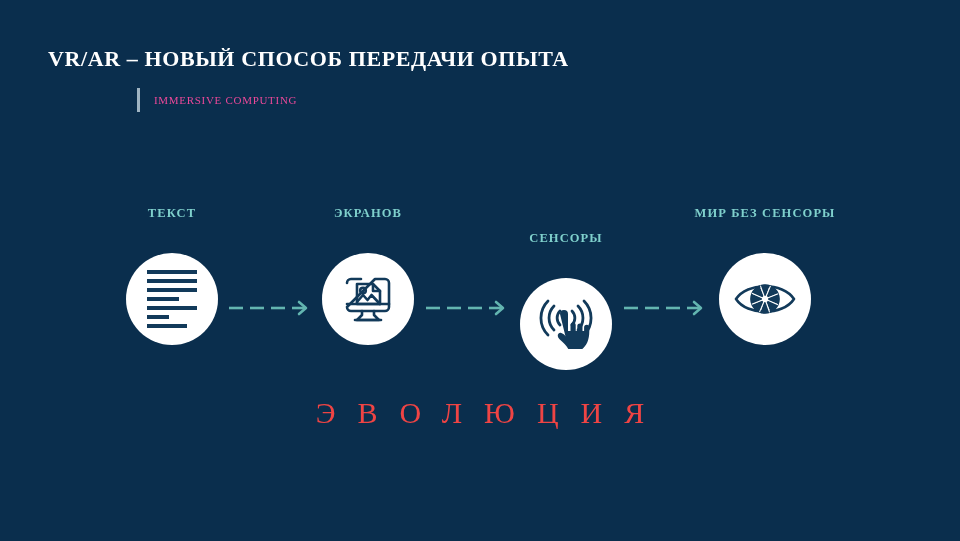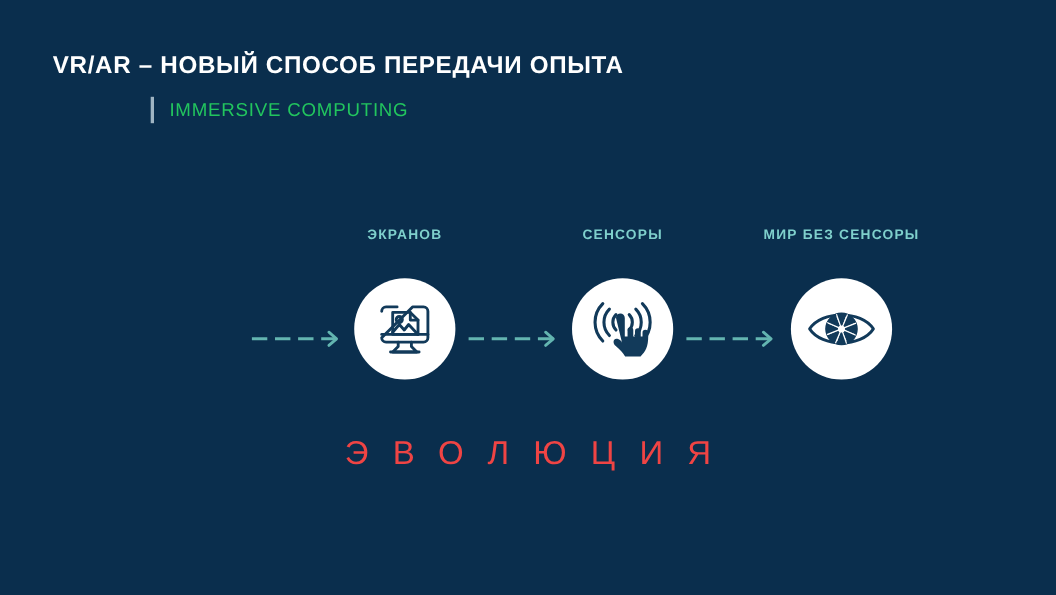"VR/AR – НОВЫЙ СПОСОБ ПЕРЕДАЧИ" #slide { font-family: none -> Liberation Serif, serif }
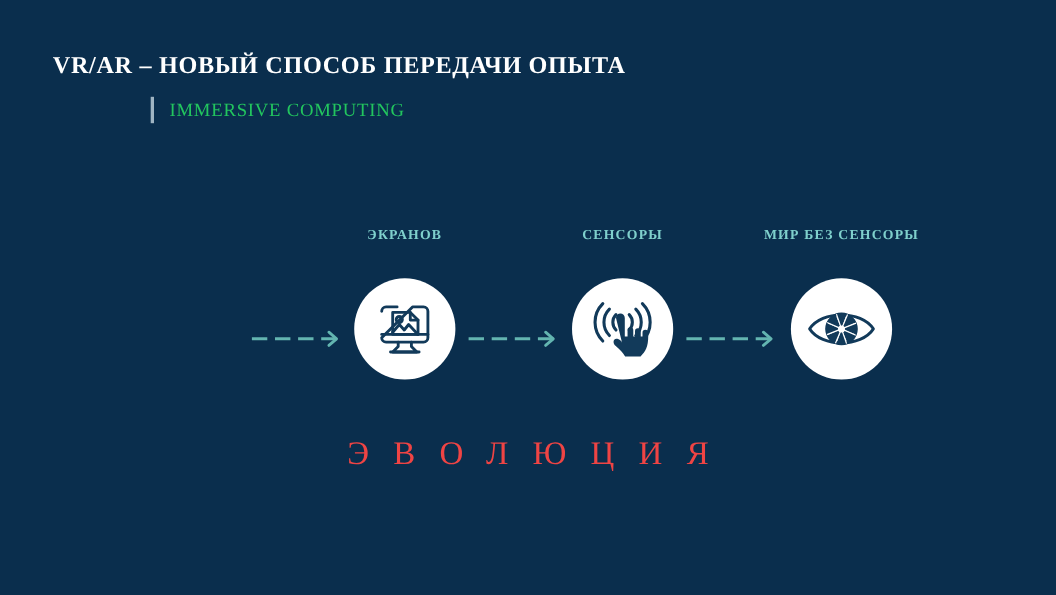"IMMERSIVE COMPUTING" .subtitle-line { color: #22c55e -> #ec4899; font-size: 17px -> 11px }
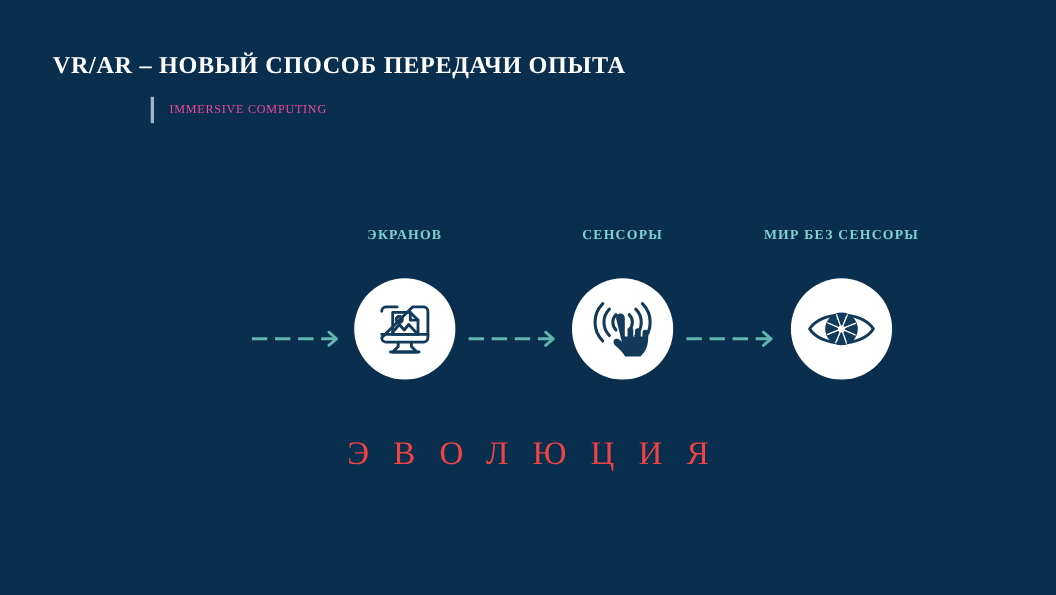"ТЕКСТ" div.stage { html: none -> <div> <div>ТЕКСТ</div> <div> <span> <svg> <g> <rect></rect> <rect></rect> <rect></rect> <rect></rect> <rect></rect> <rect></rect> <rect></rect> </g> </svg> </span> </div> </div> }
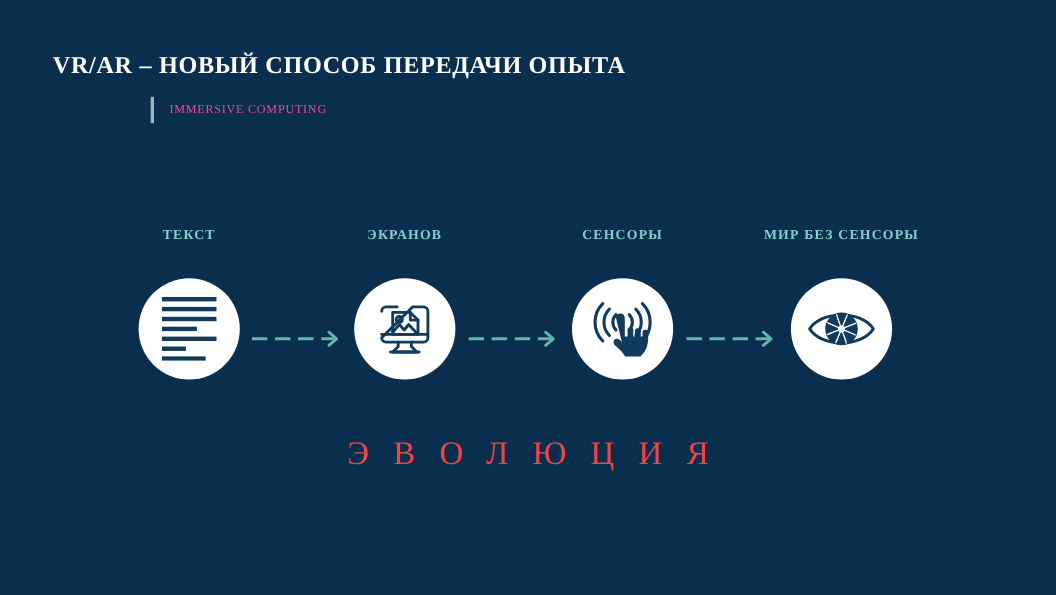"СЕНСОРЫ" div.stage { margin-top: none -> 25px }
